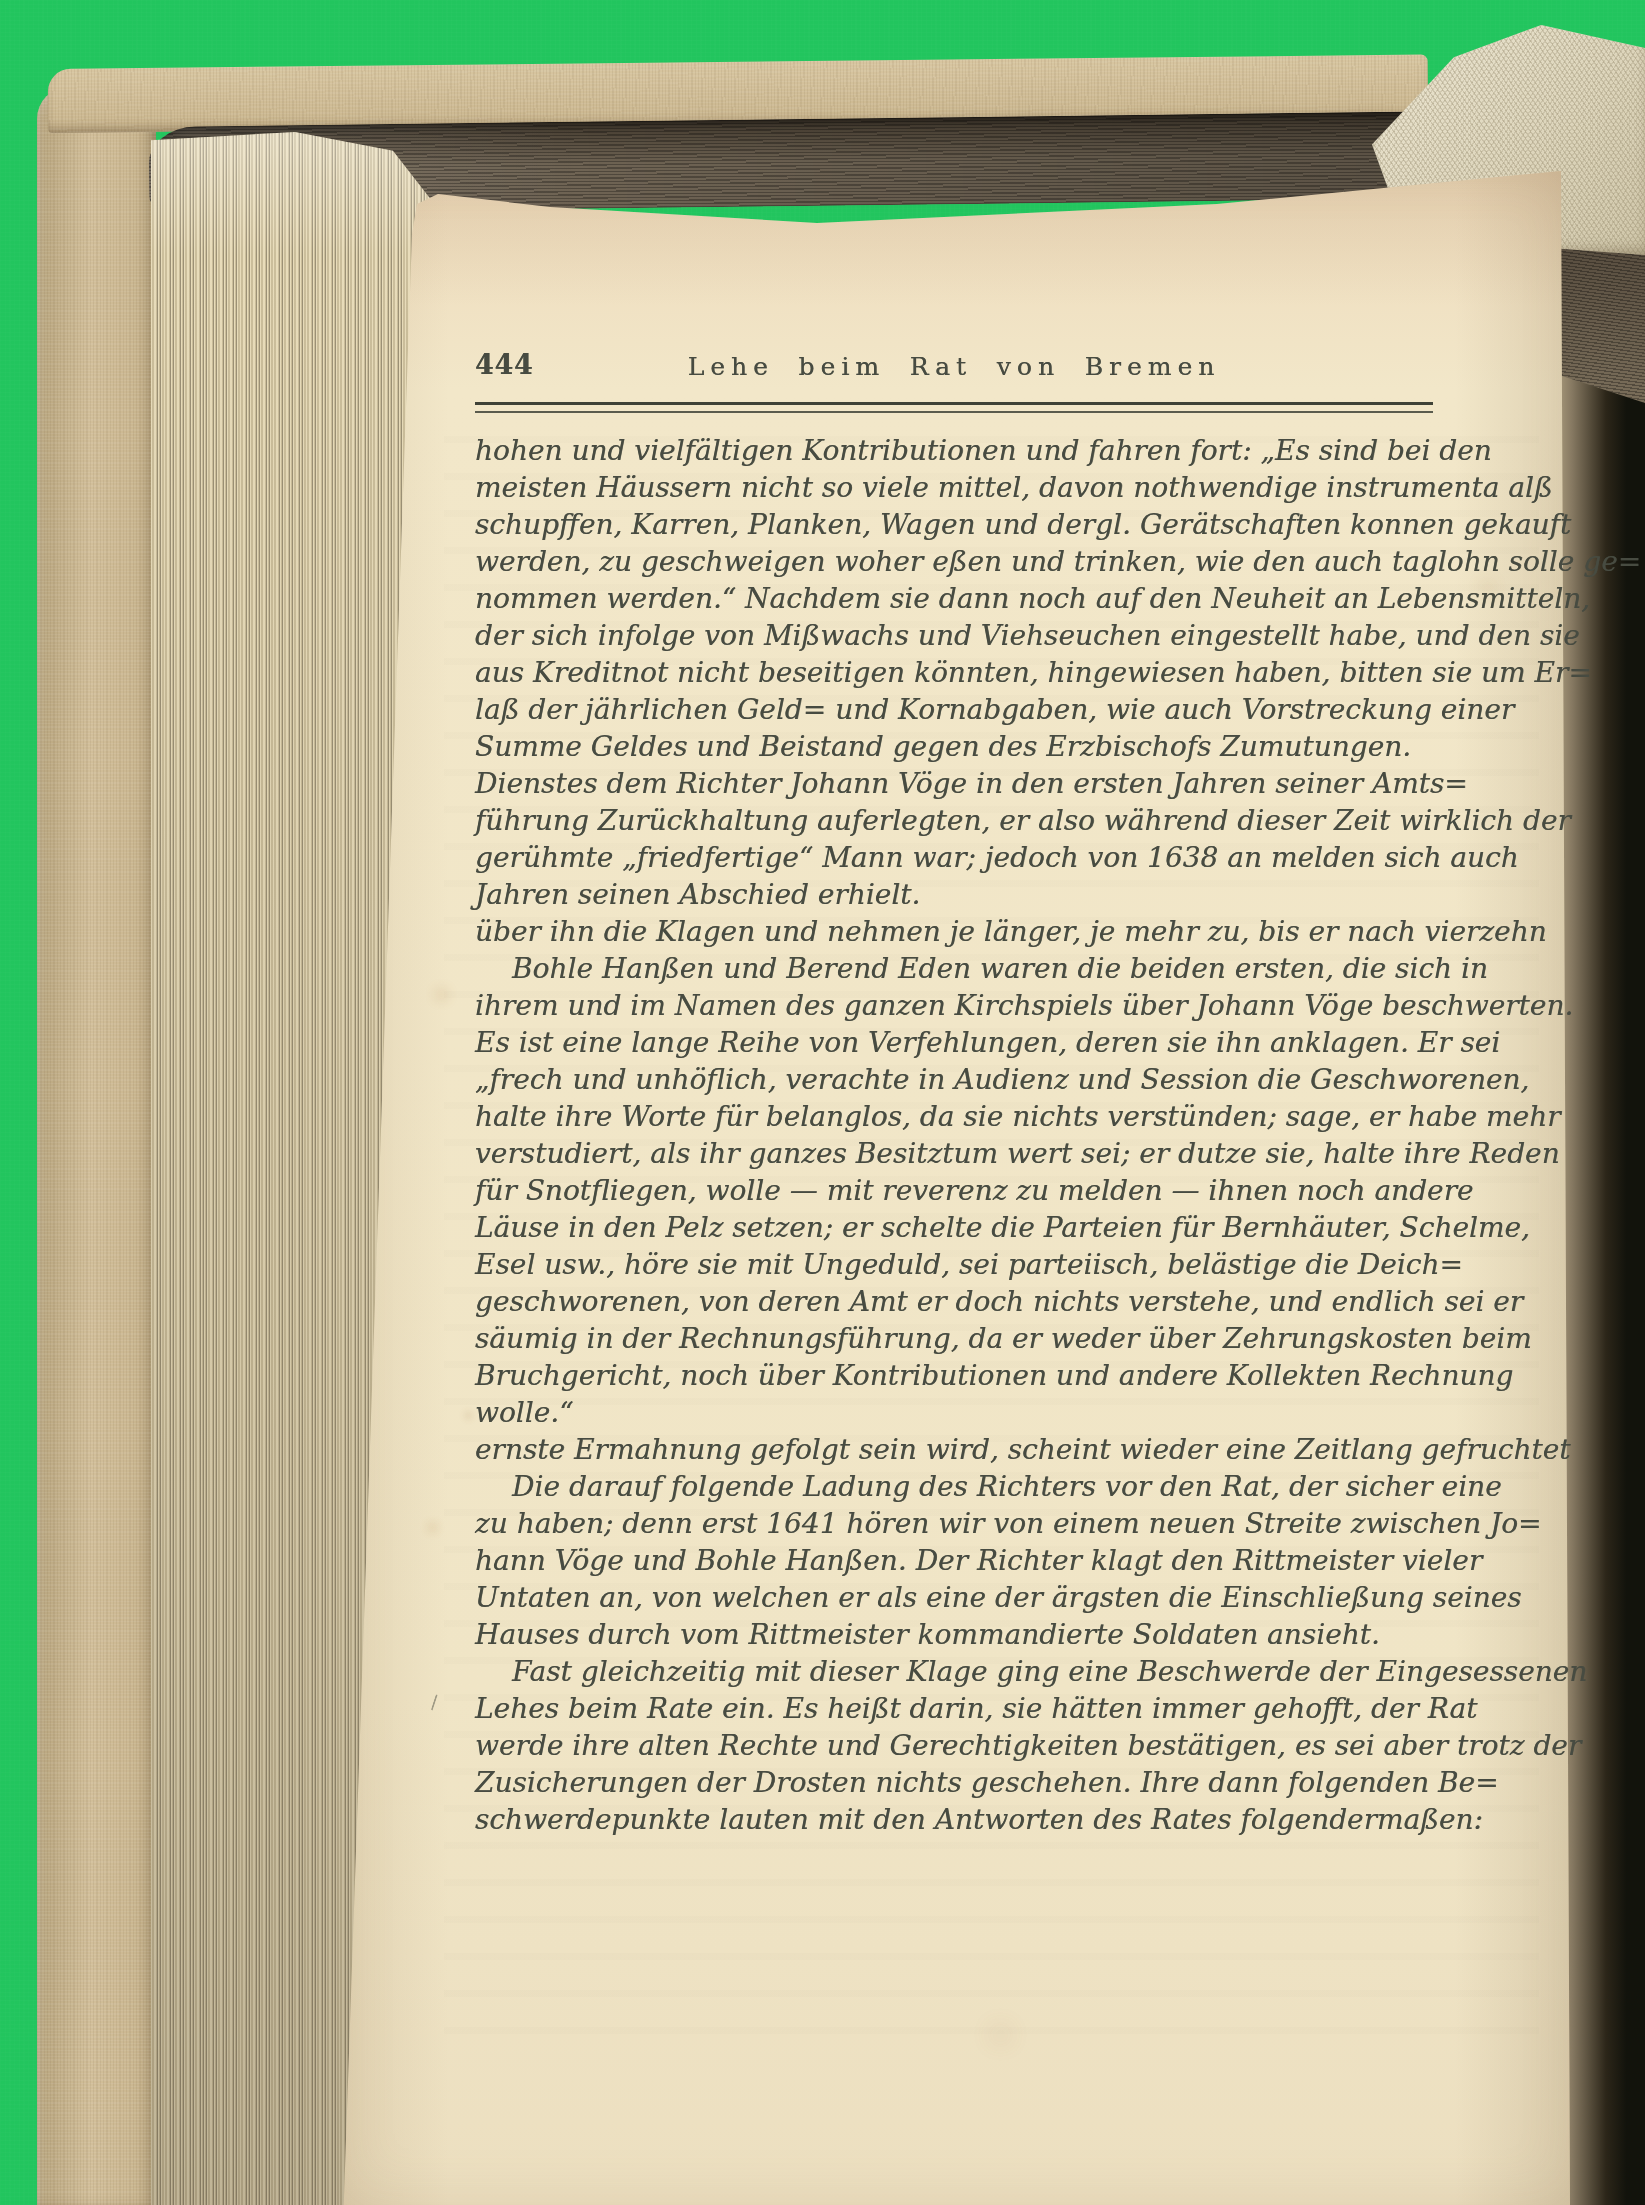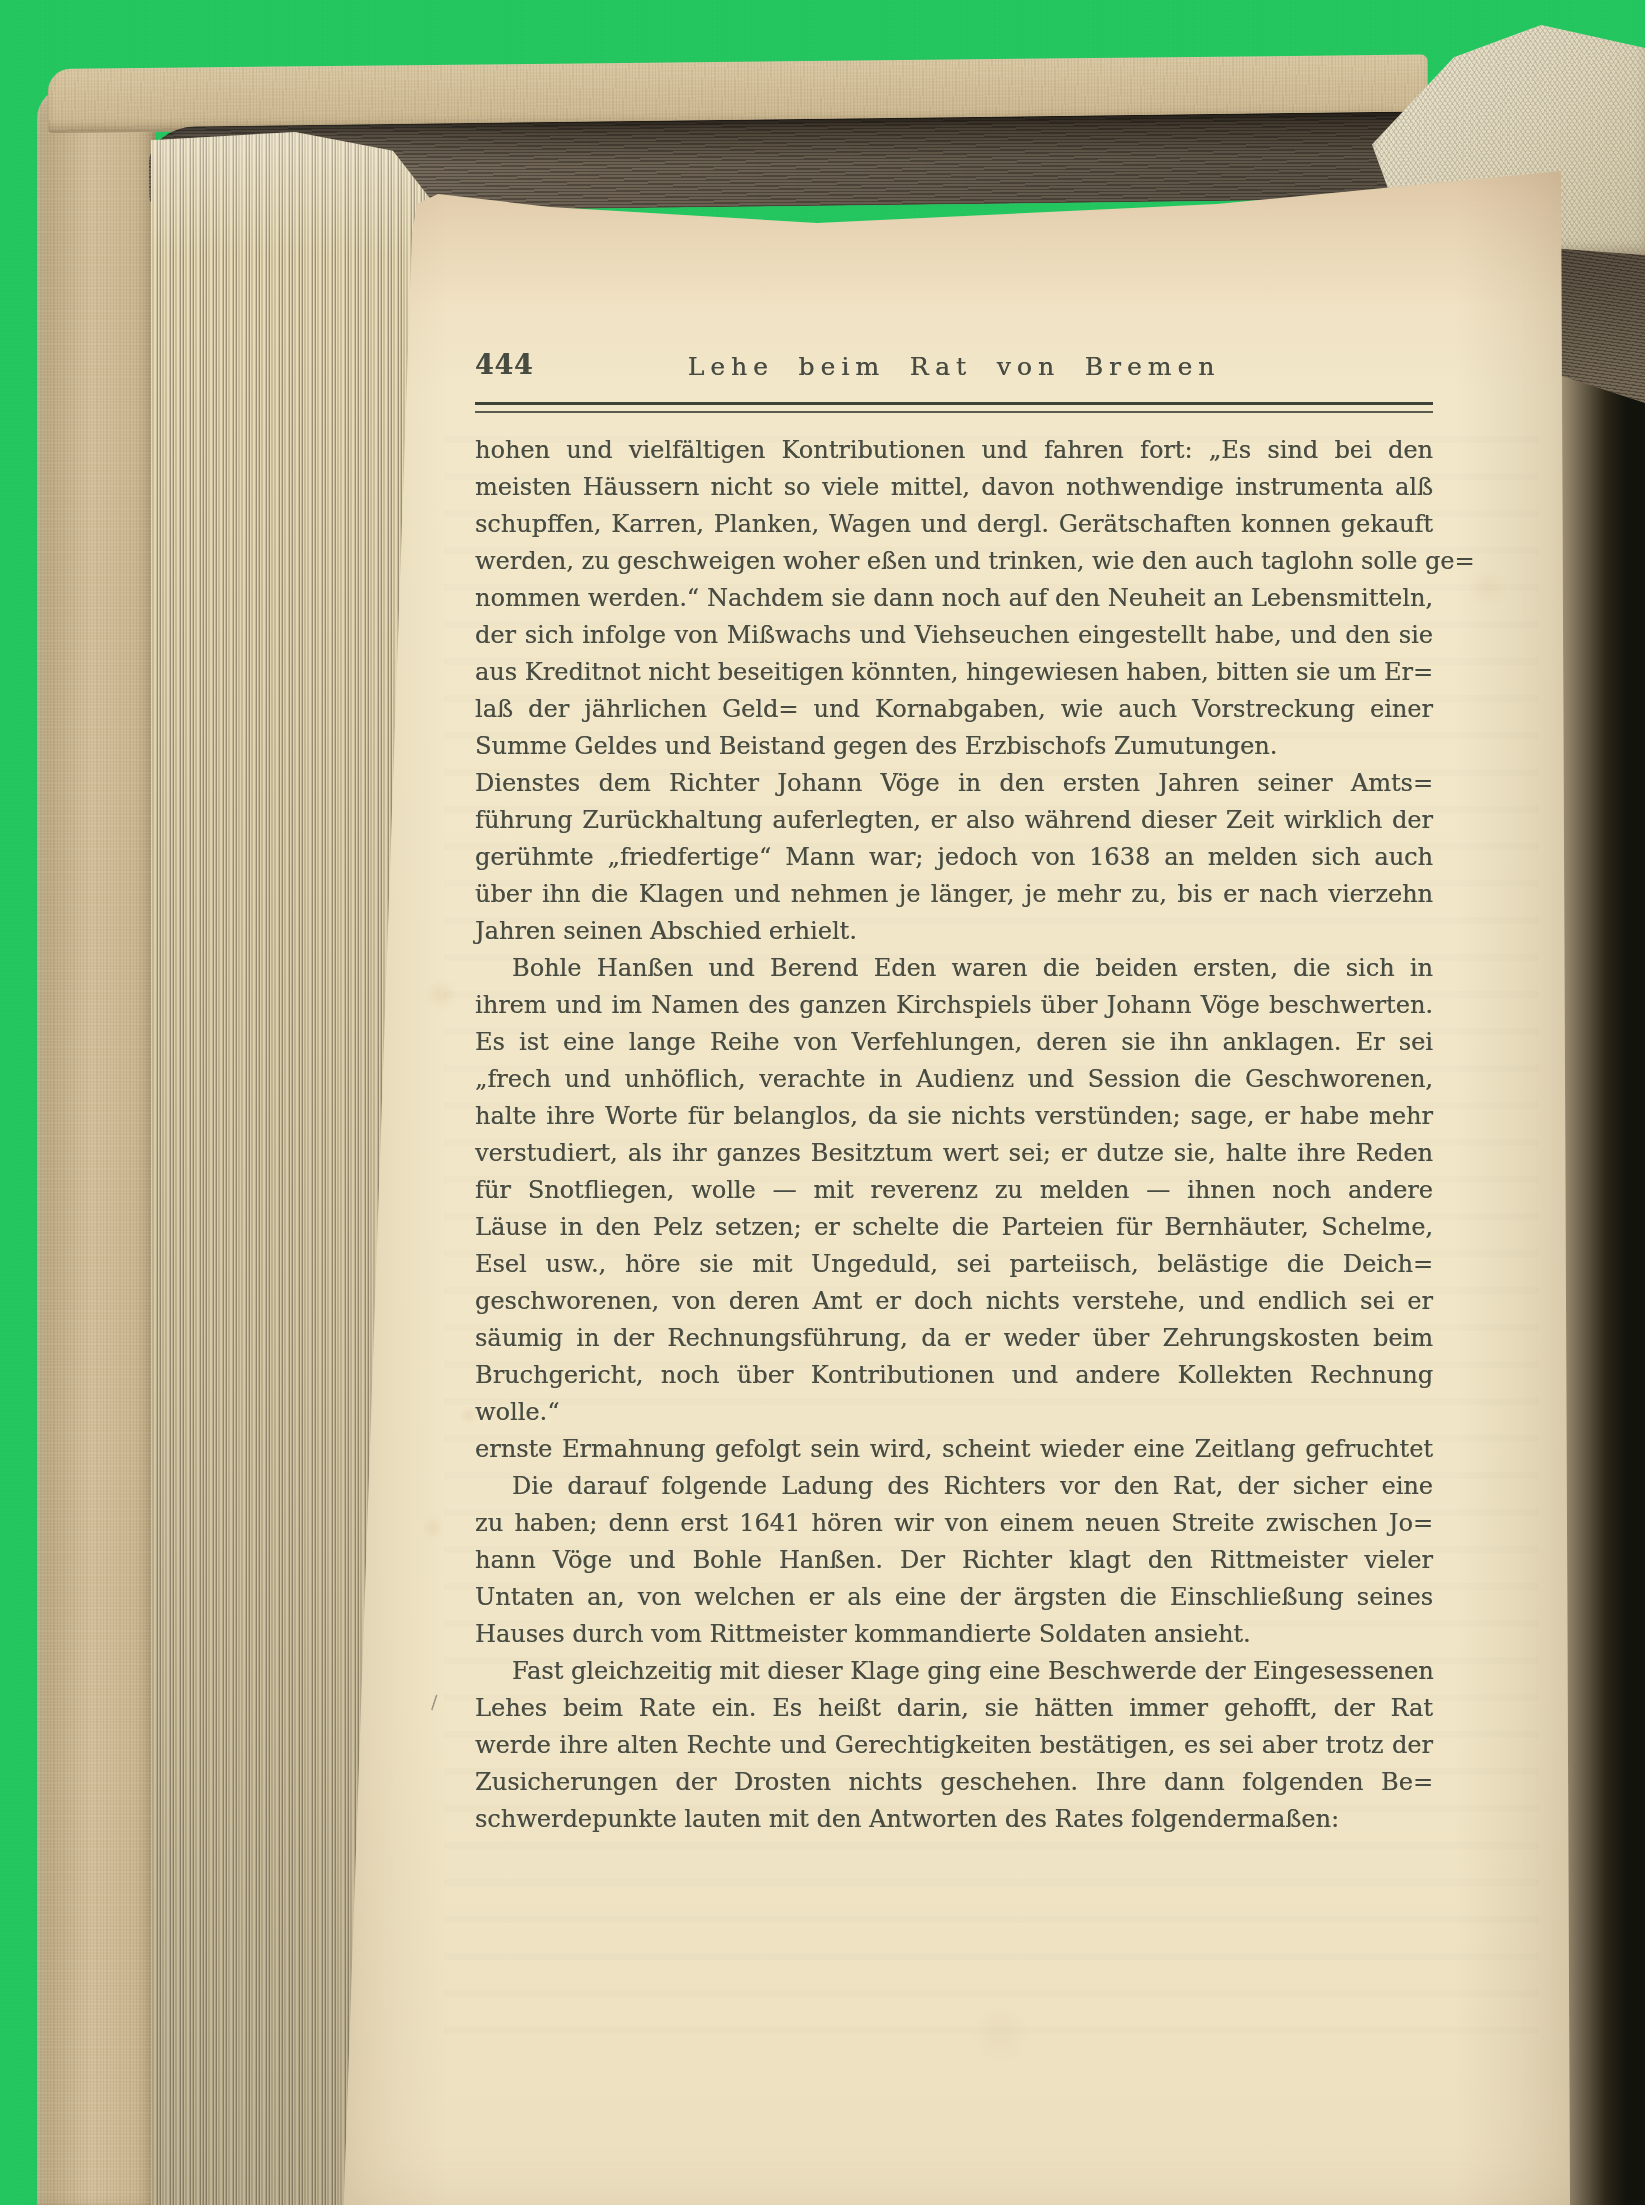"hohen und vielfältigen Kontributionen" .line { font-size: 24px -> 28px; font-style: none -> italic }
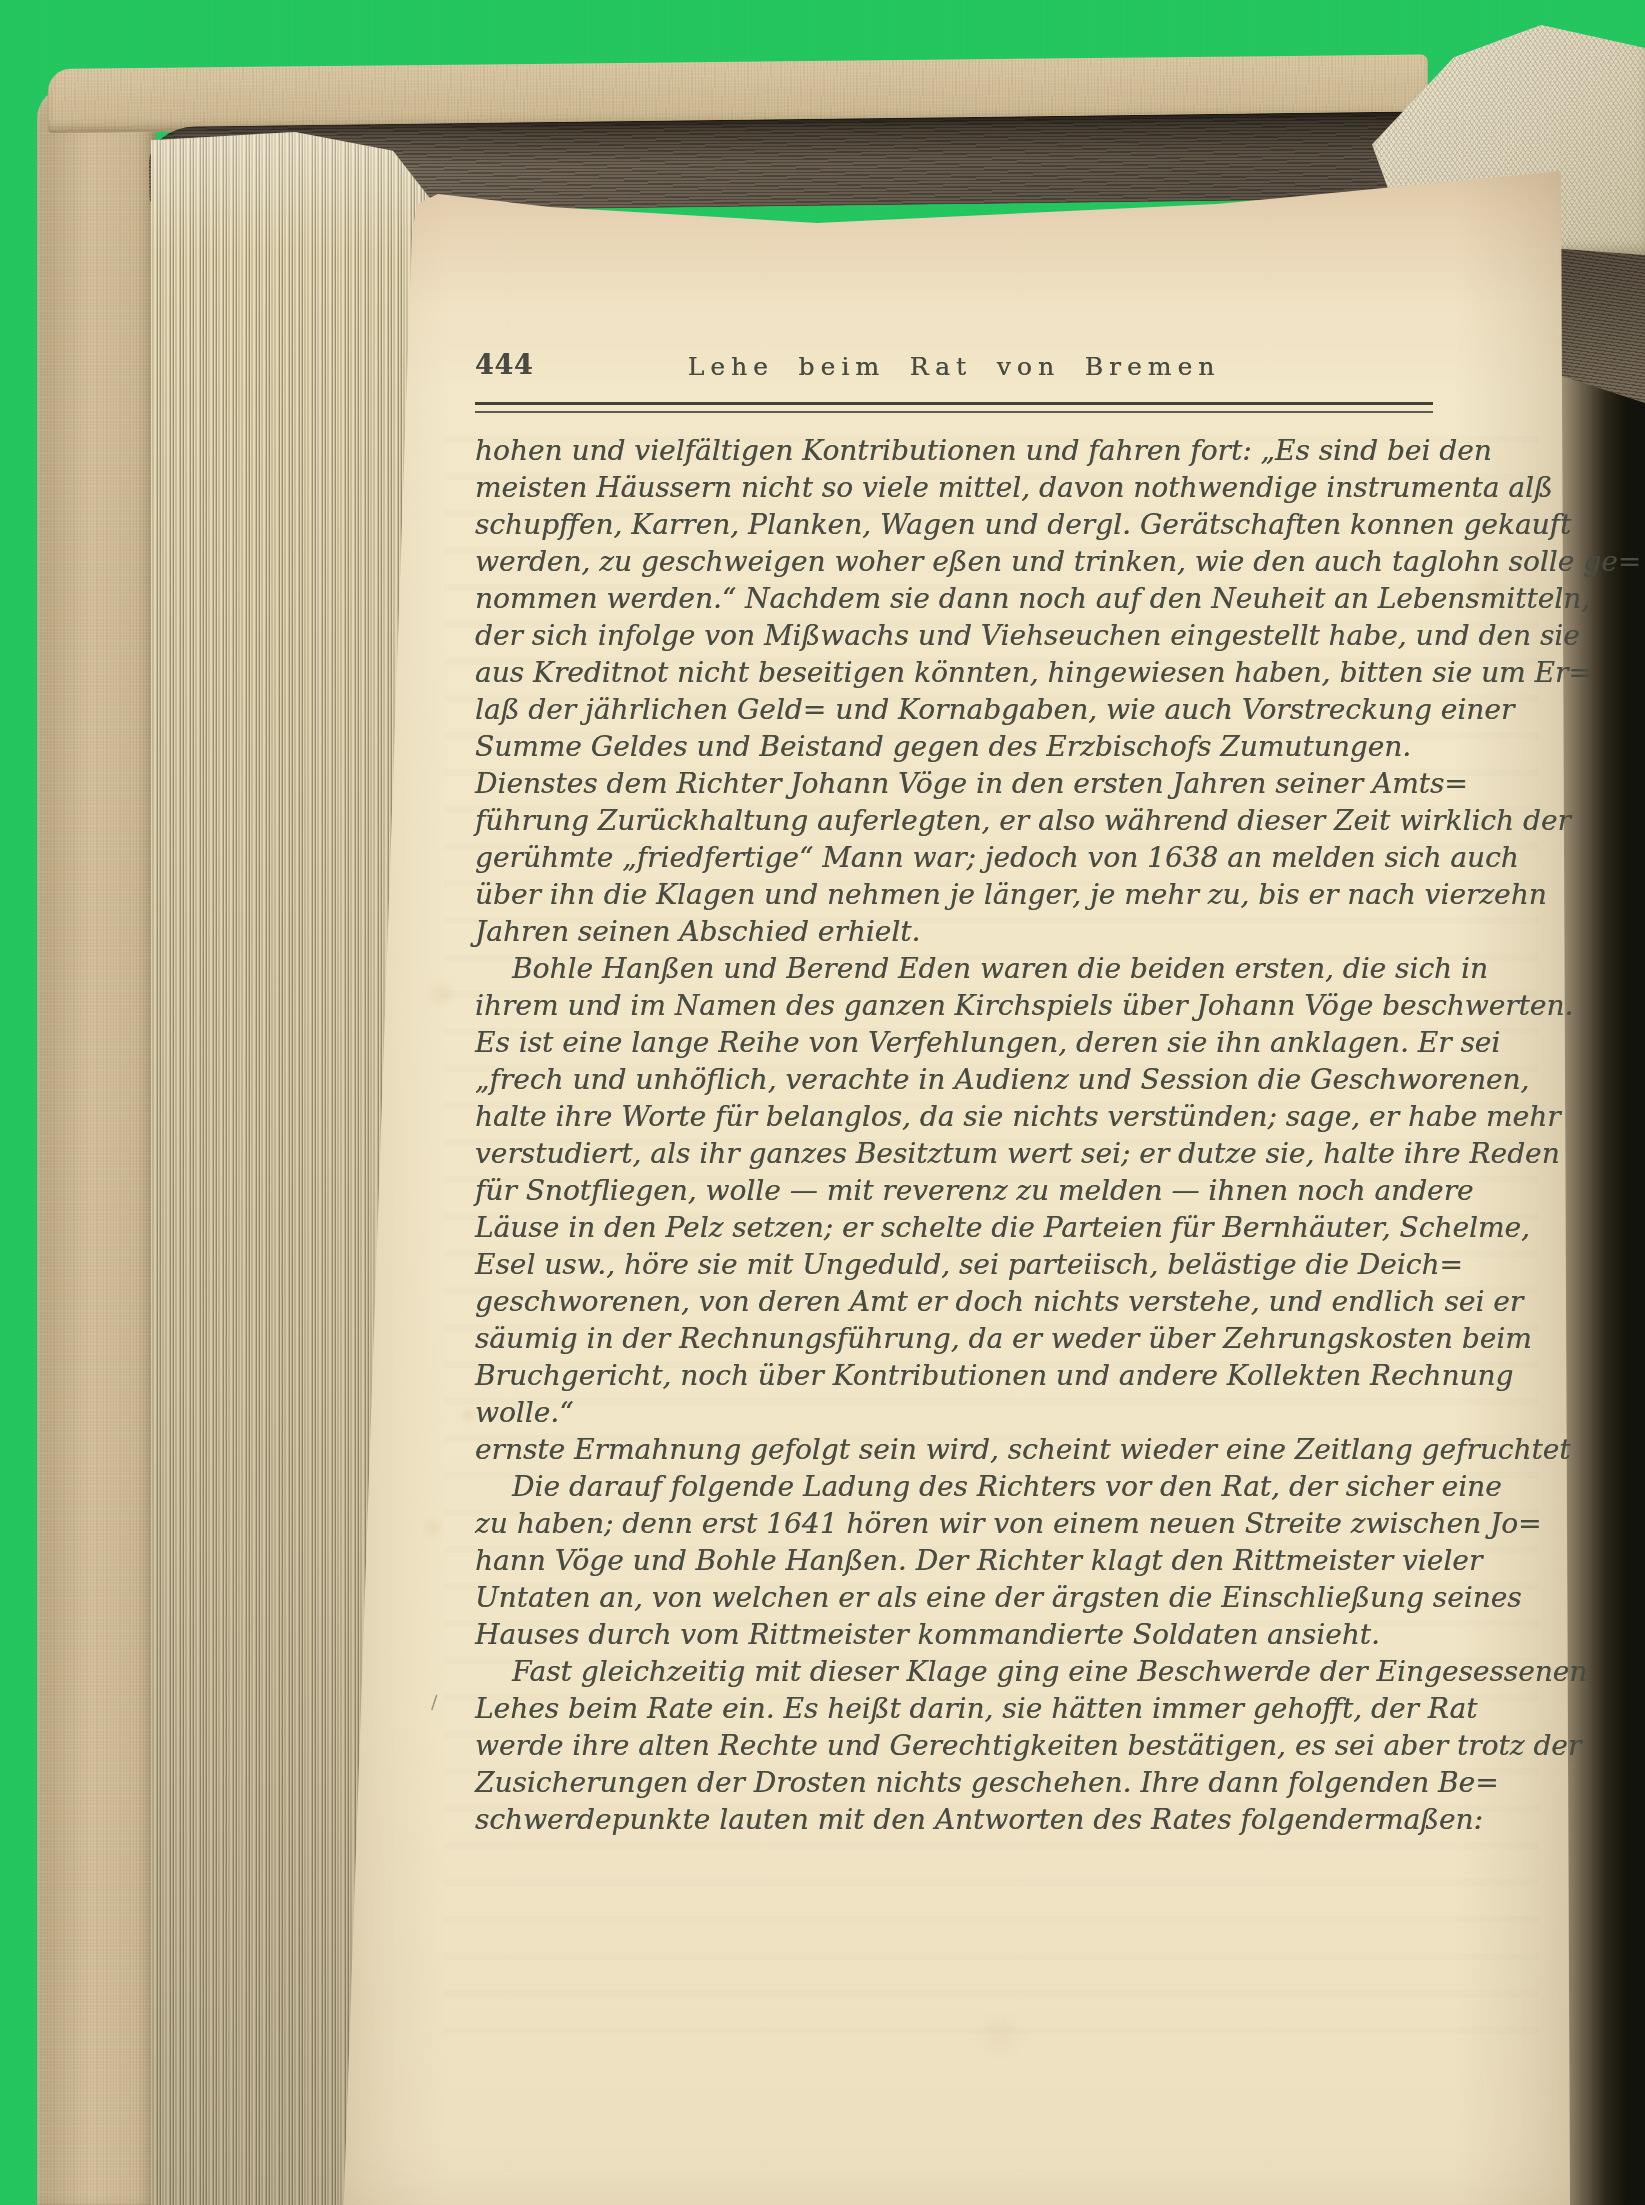"über ihn die Klagen und" div.line { order: before "Jahren seinen Abschied erhielt." -> after "Jahren seinen Abschied erhielt." }
